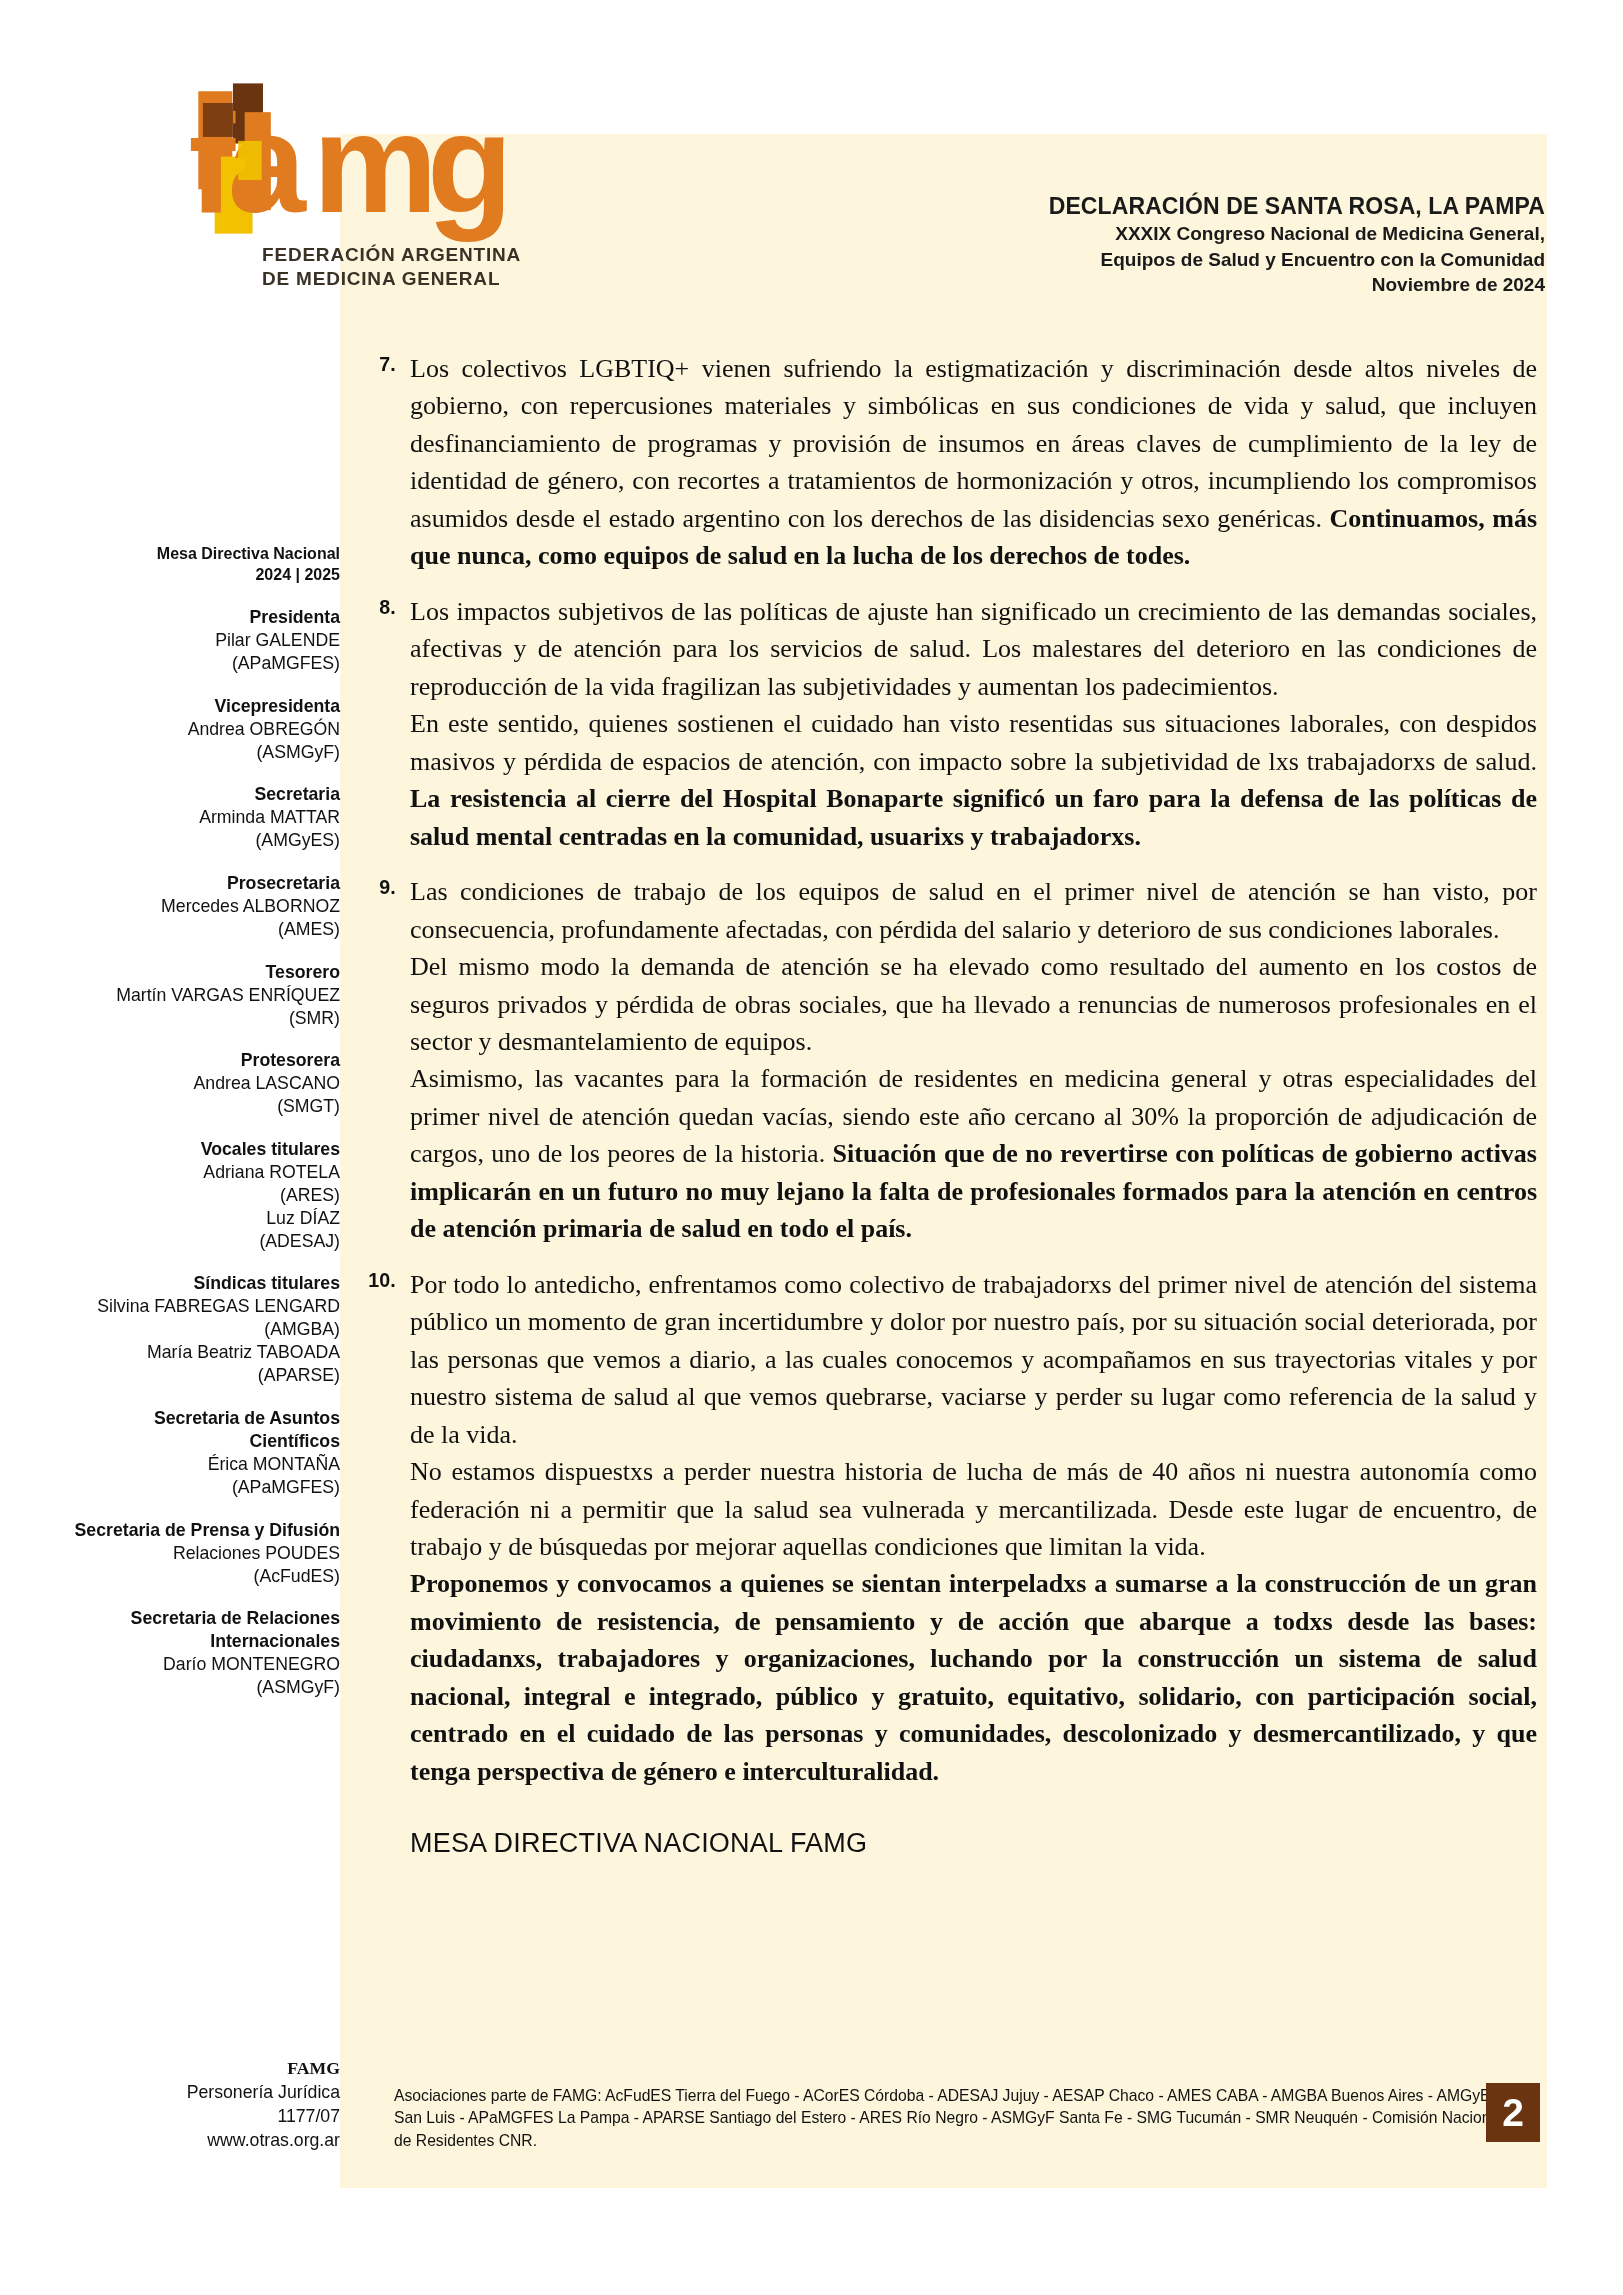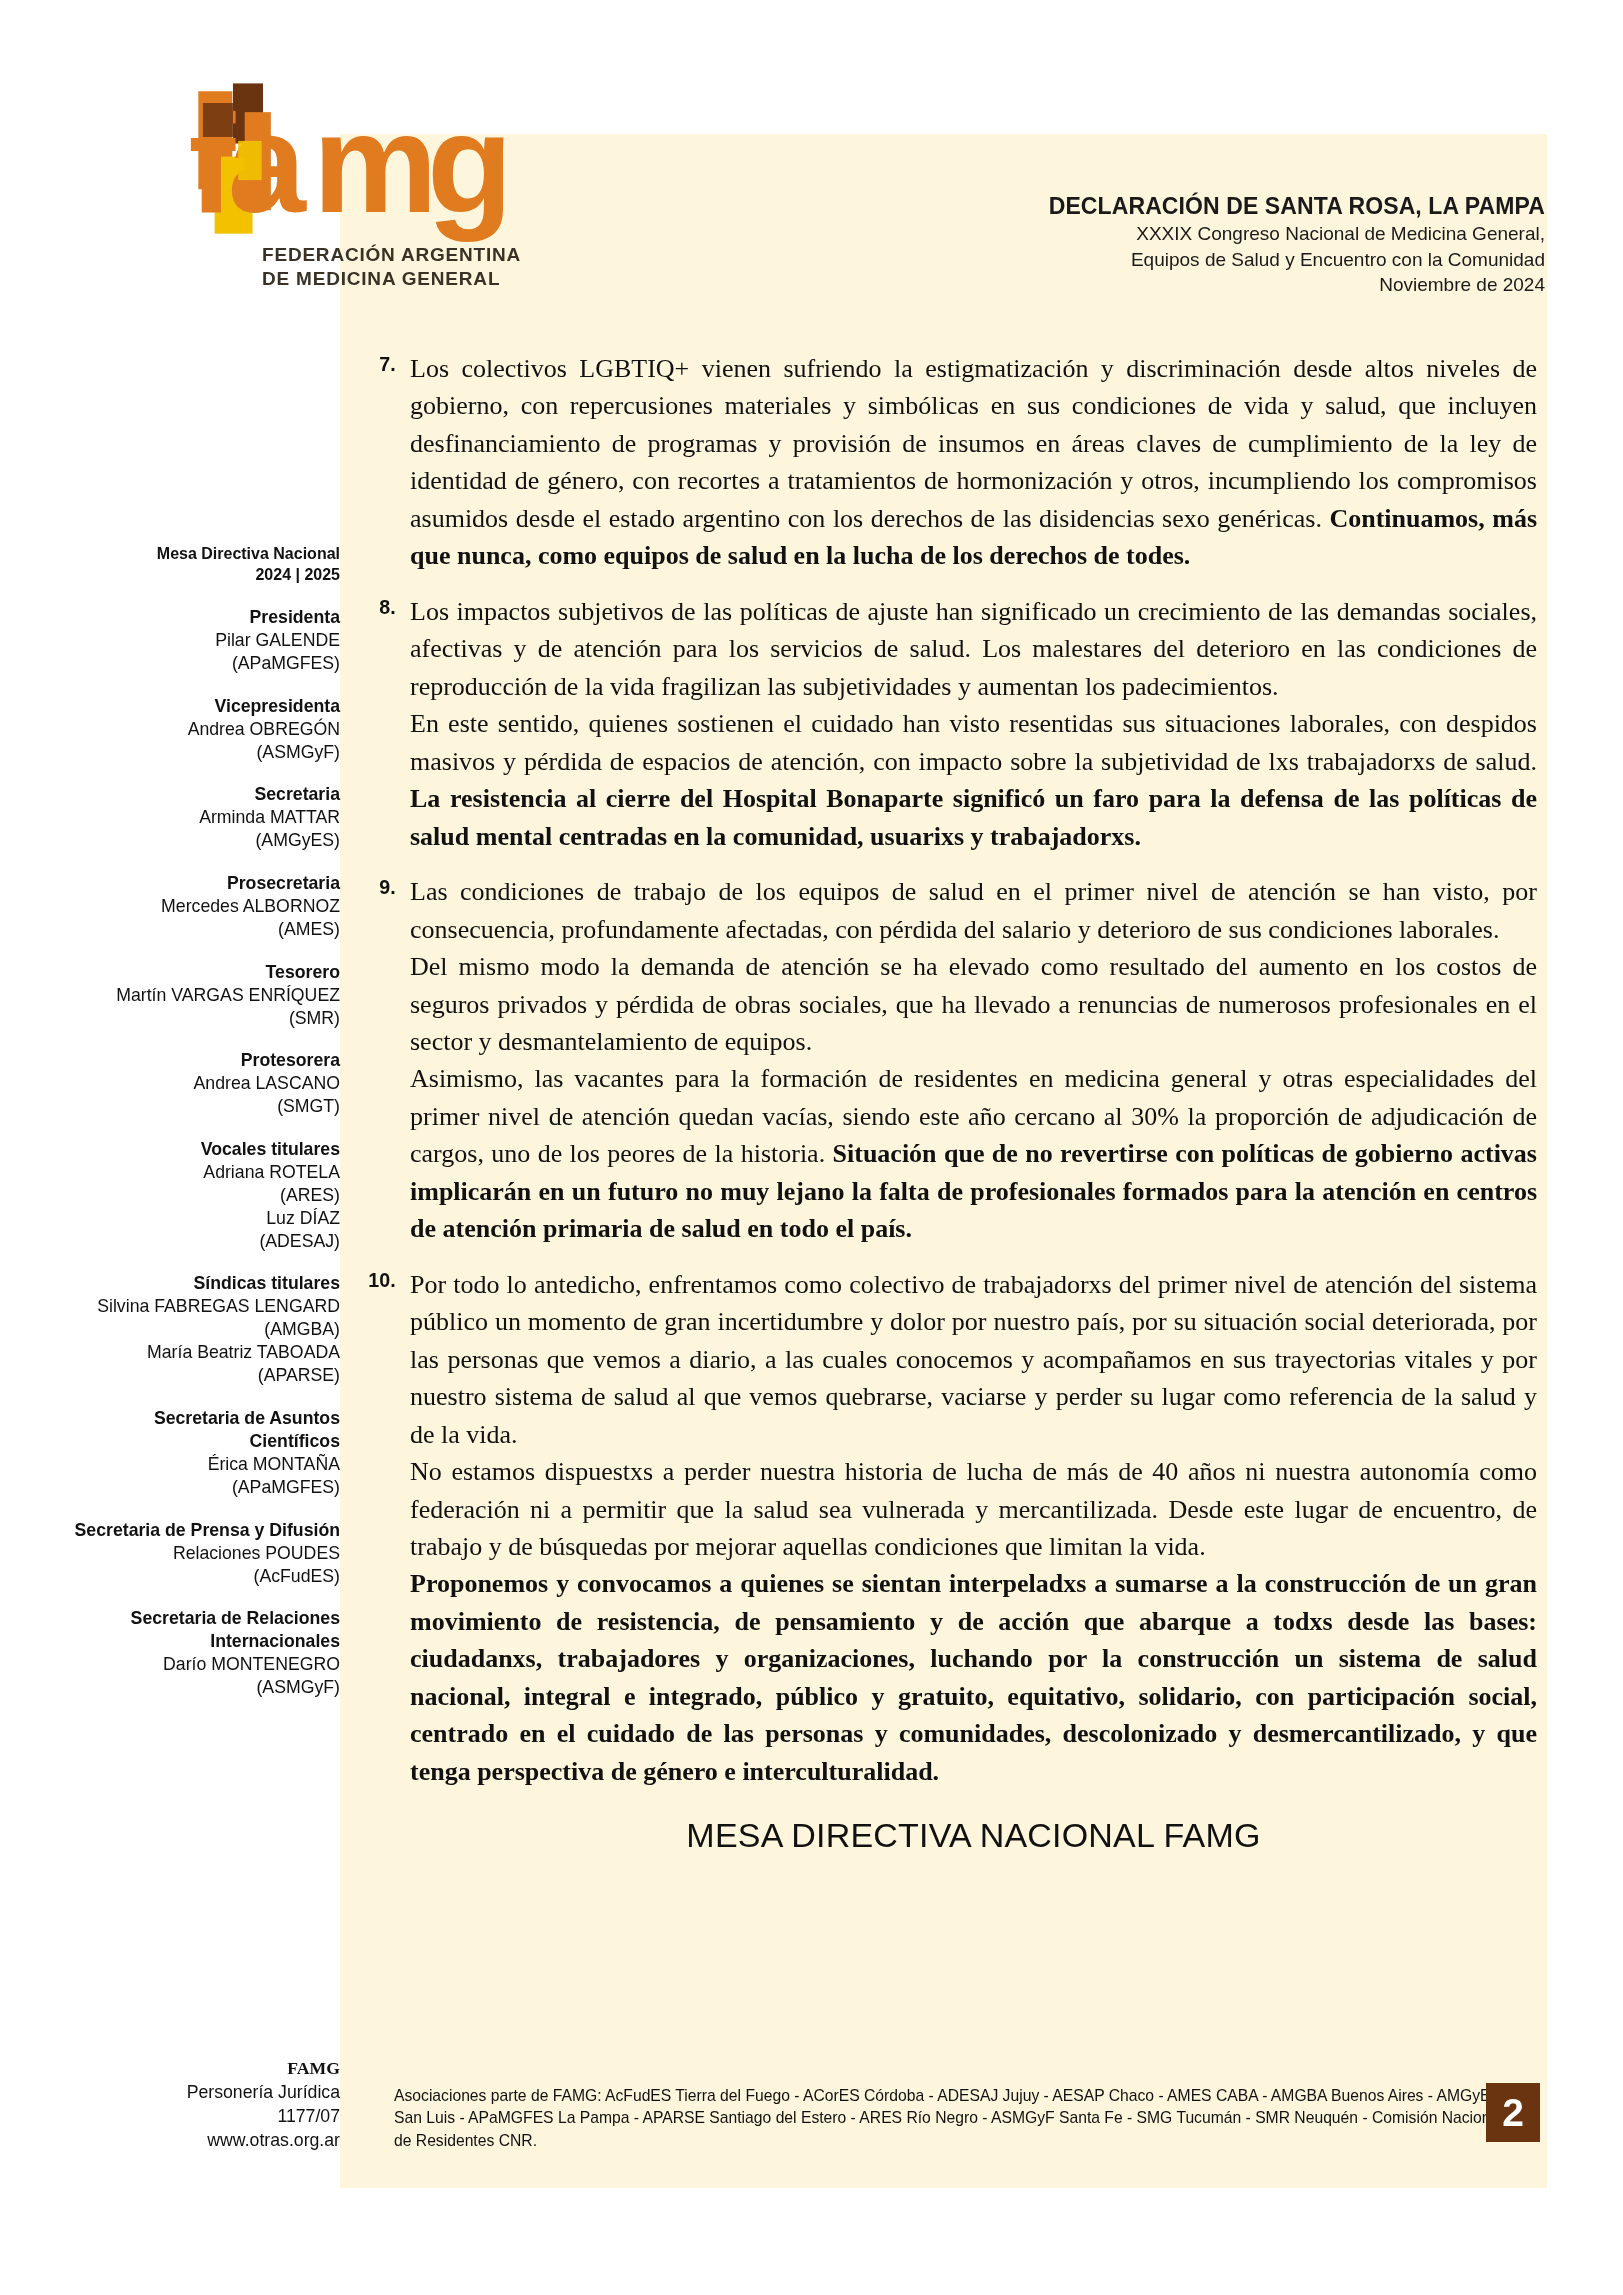"XXXIX Congreso Nacional de Medicina" .header-line { font-weight: normal -> bold }
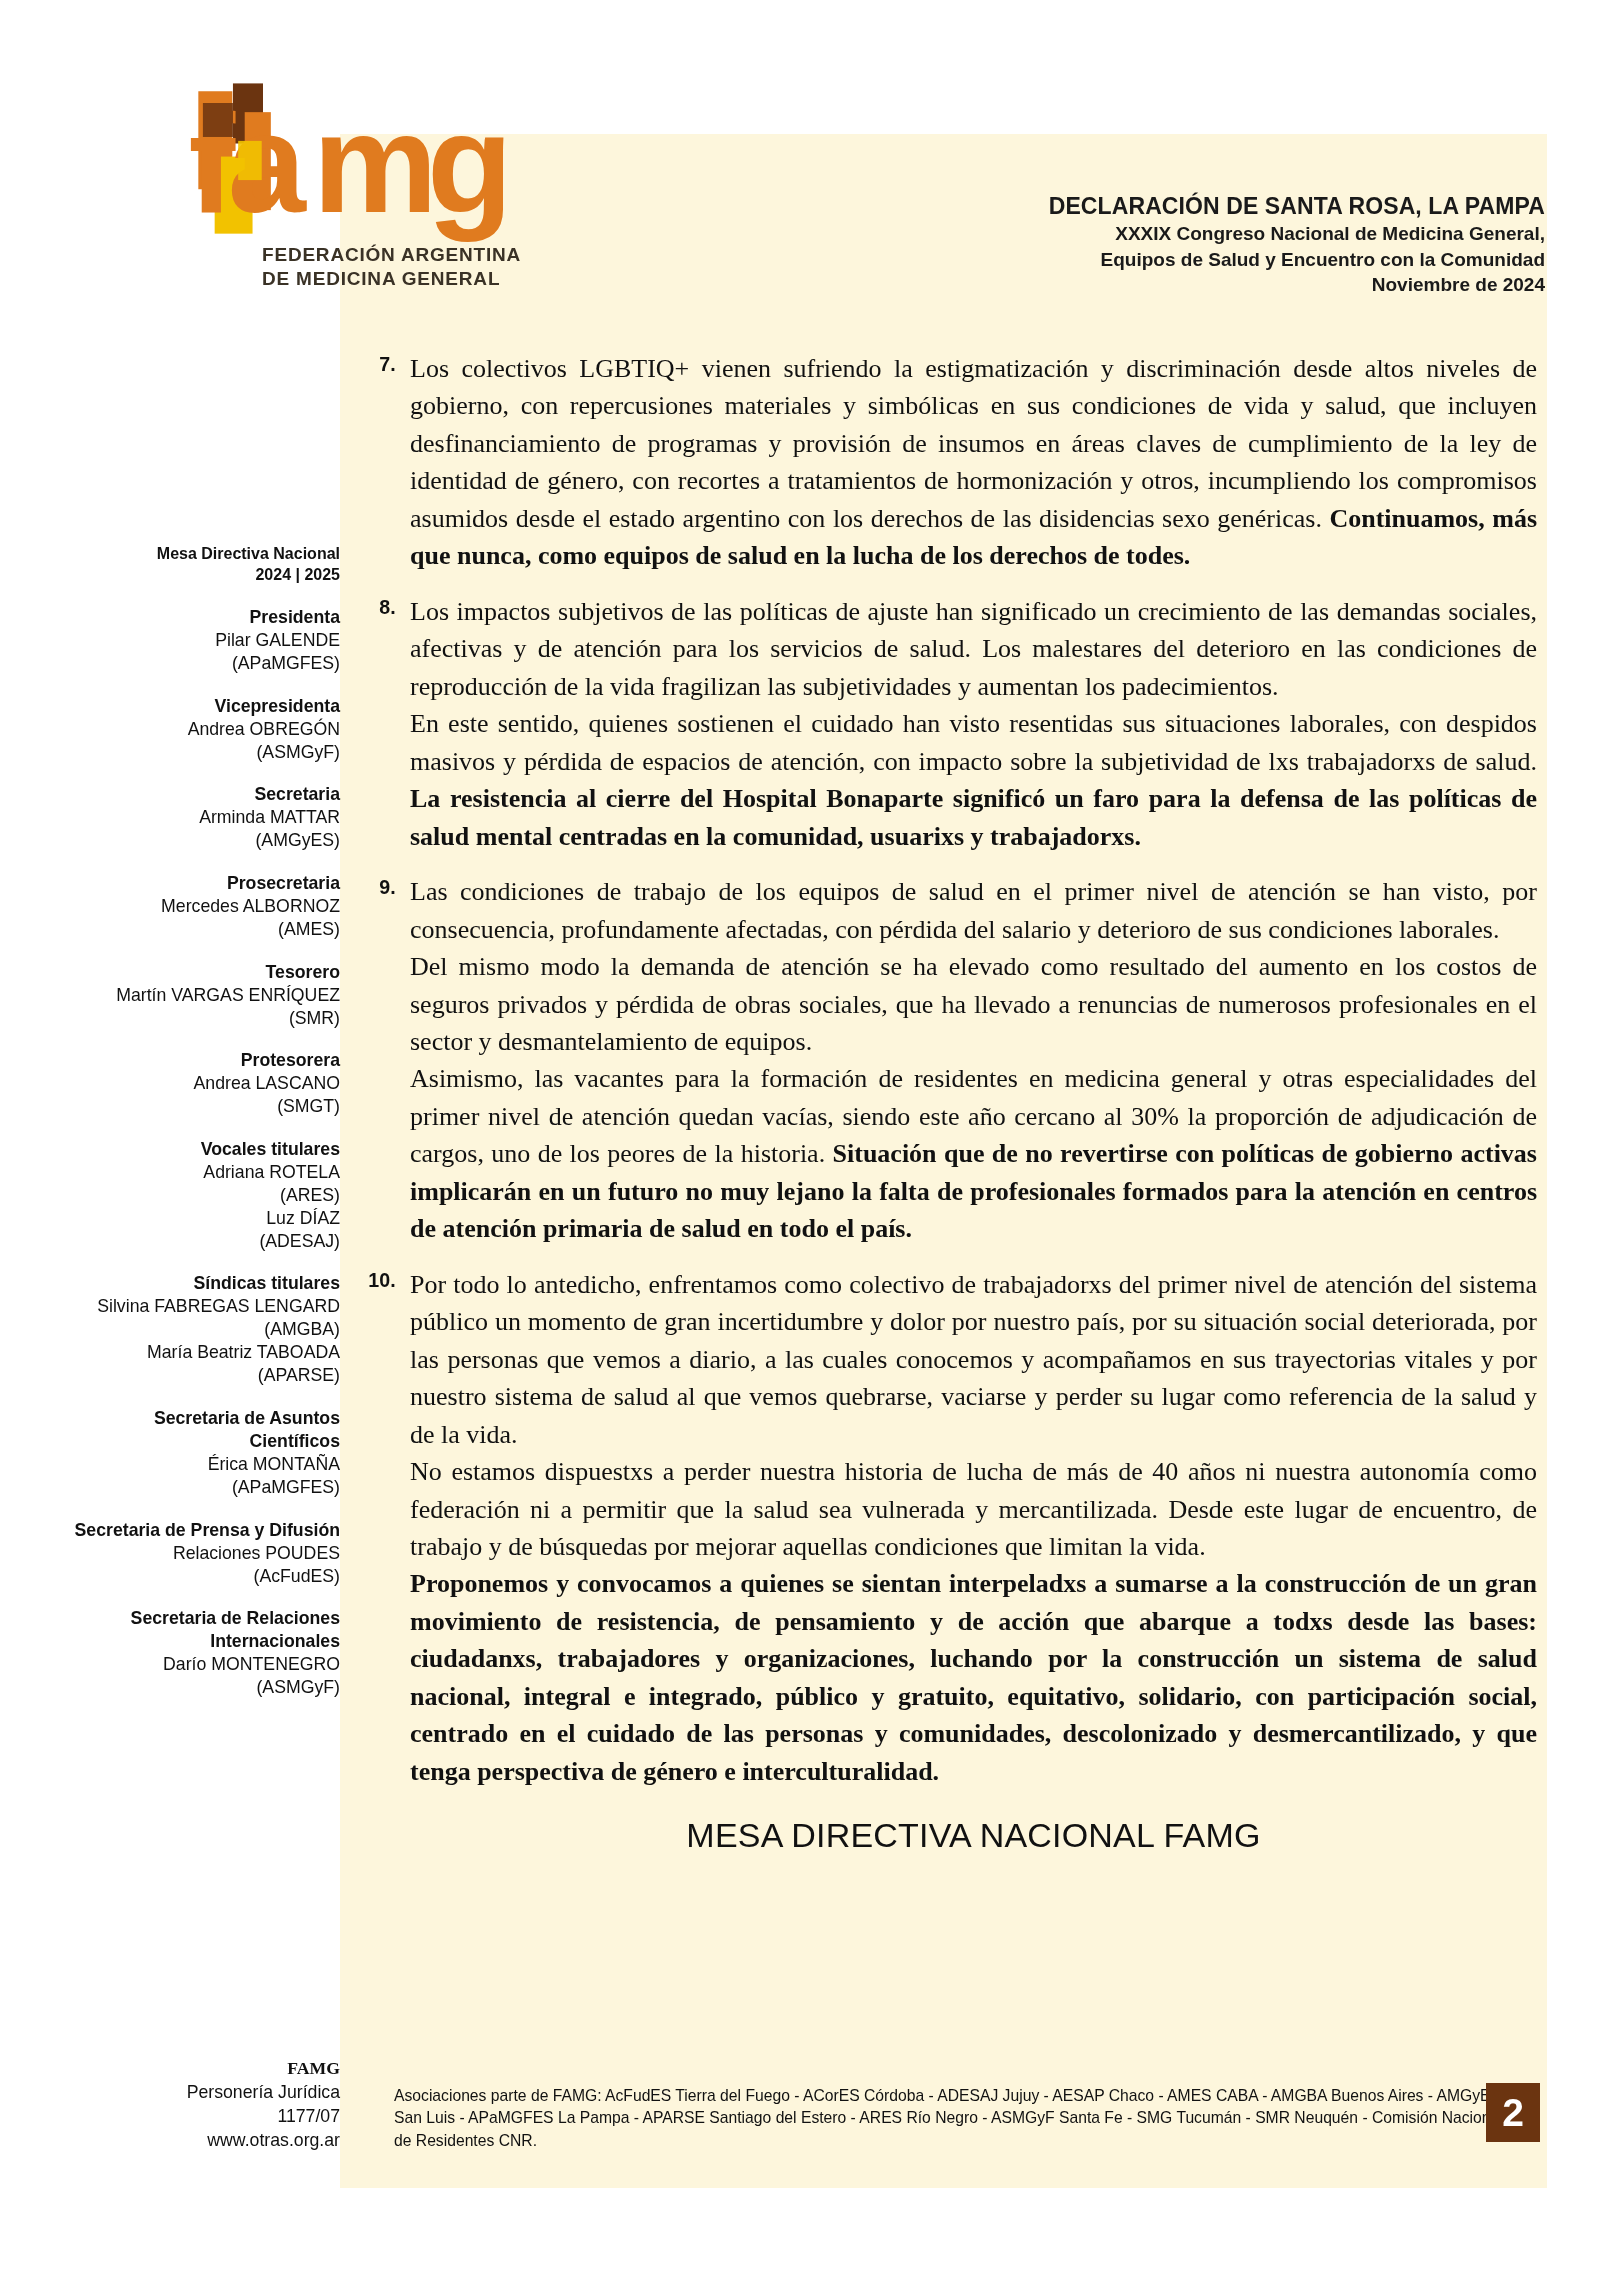"MESA DIRECTIVA NACIONAL FAMG" .signature { font-size: 34px -> 27px; margin-top: 26px -> 38px; text-align: center -> none }
